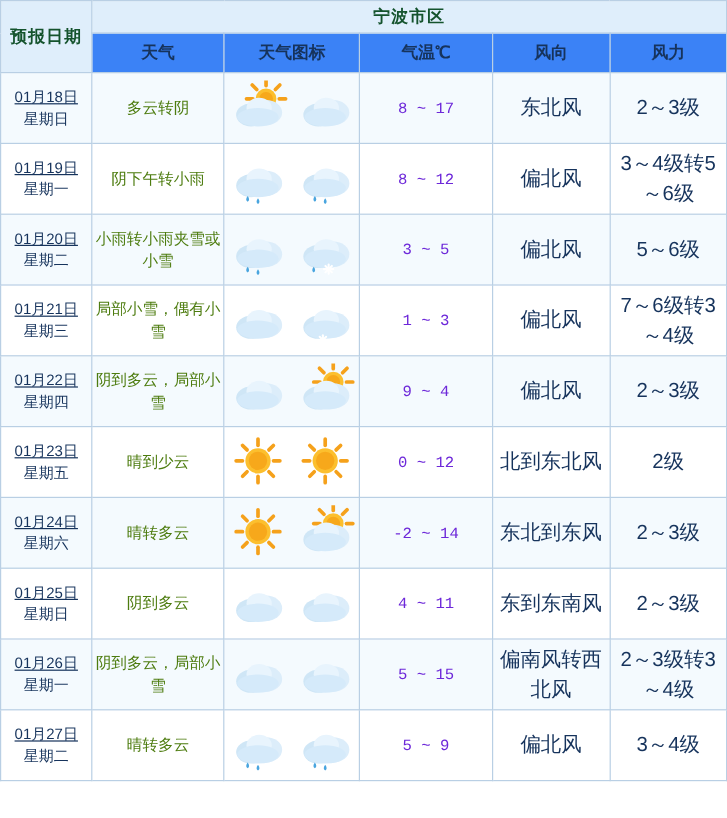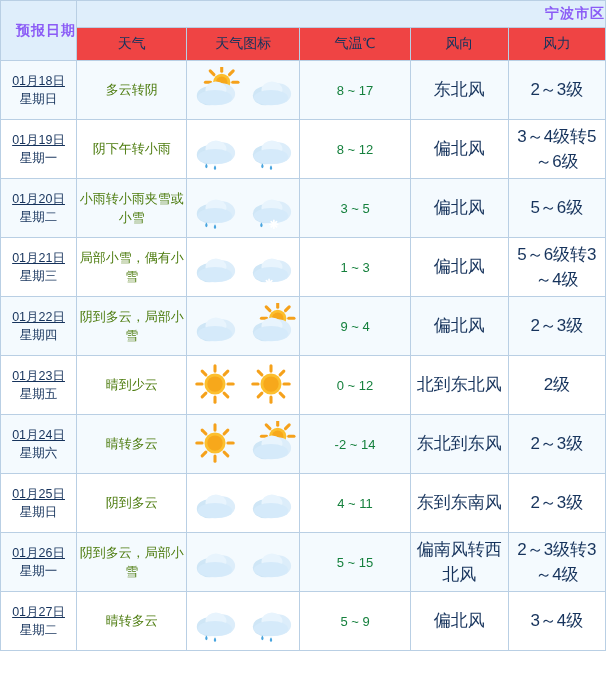"宁波市区" .title-row th { color: #8b5cf6 -> #14532d; text-align: right -> none }
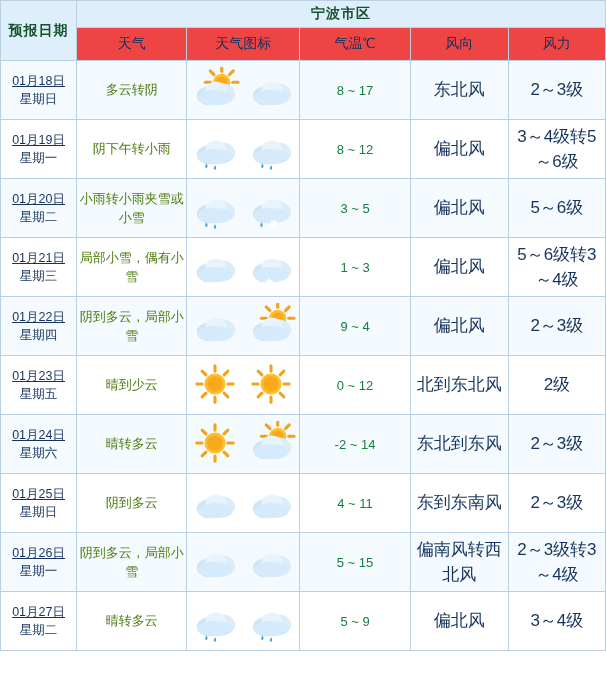"天气" .head-row th { background: #ef4444 -> #3b82f6; font-weight: normal -> bold }
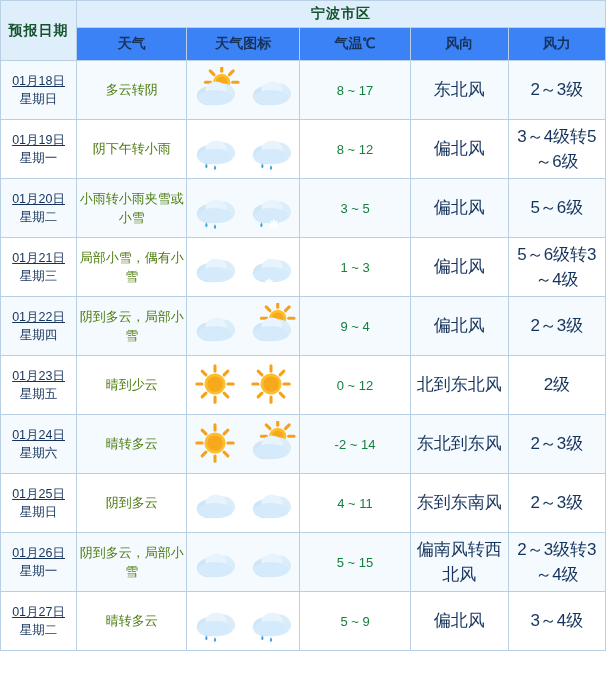"8 ~ 17" .temp-cell { color: #15803d -> #6d28d9; font-family: none -> Liberation Mono, monospace }
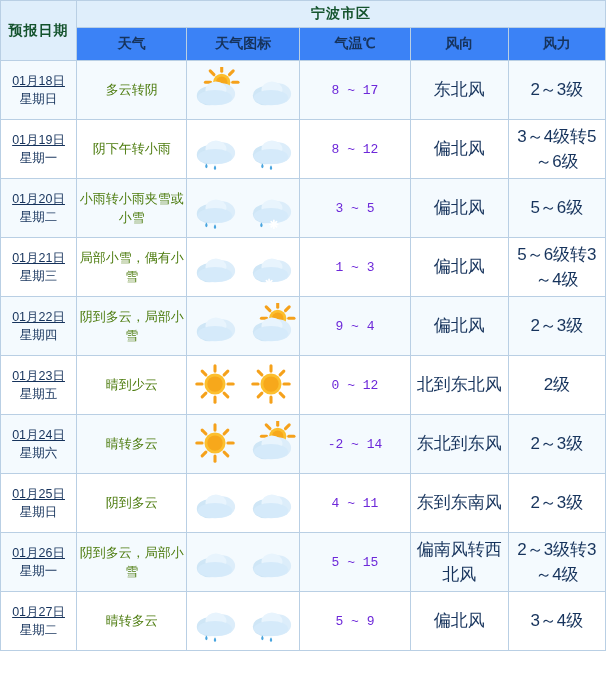"5～6级转3～4级" td.wind-cell { text: 5 -> 7 }
